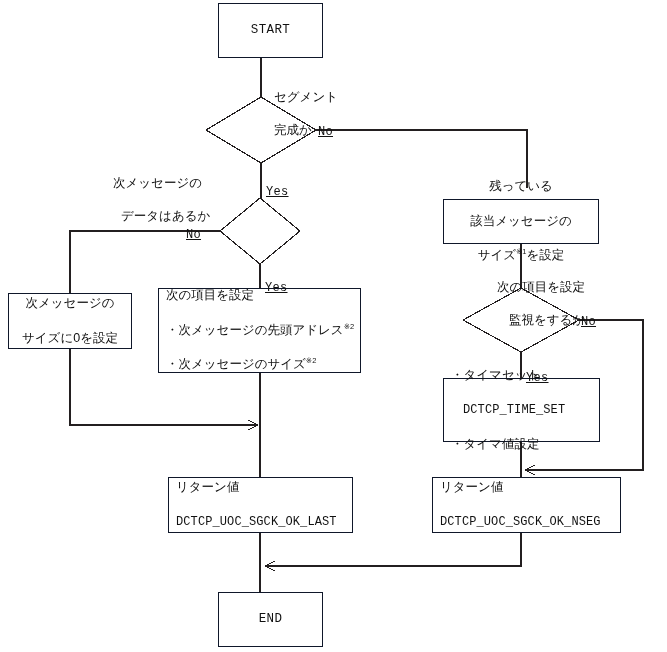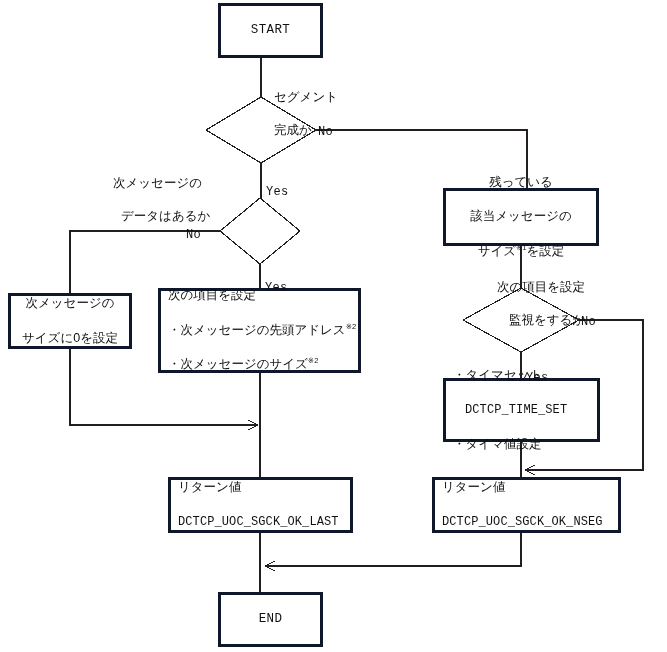"START" .node { border: 3px solid #0f172a -> 1px solid #0f172a }
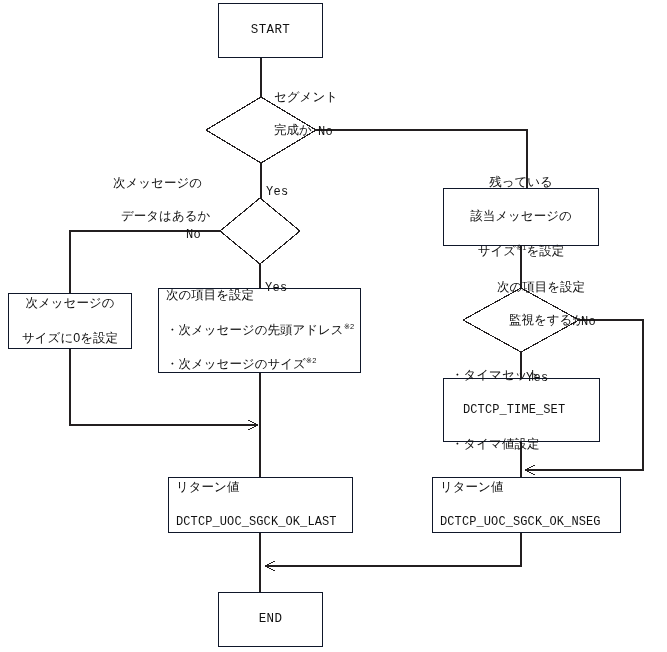"No" .label { text-decoration: none -> underline }
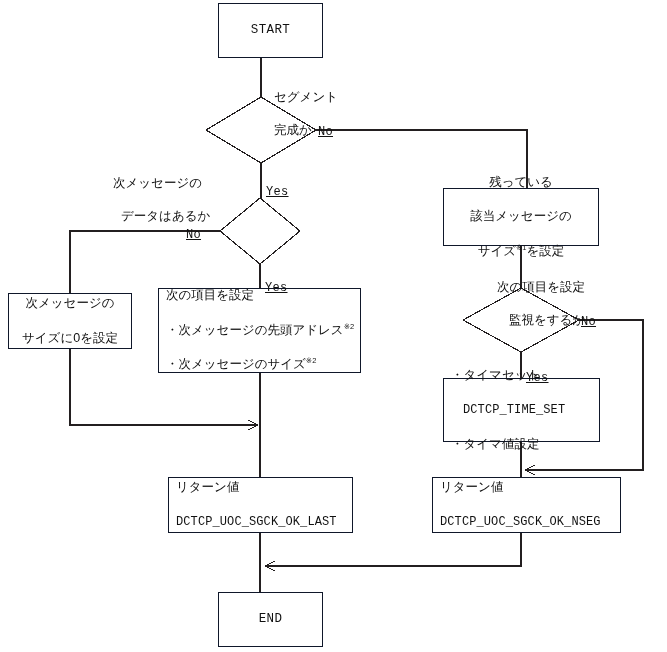"残っている" div.node { height: 58px -> 45px; top: 188px -> 199px }
